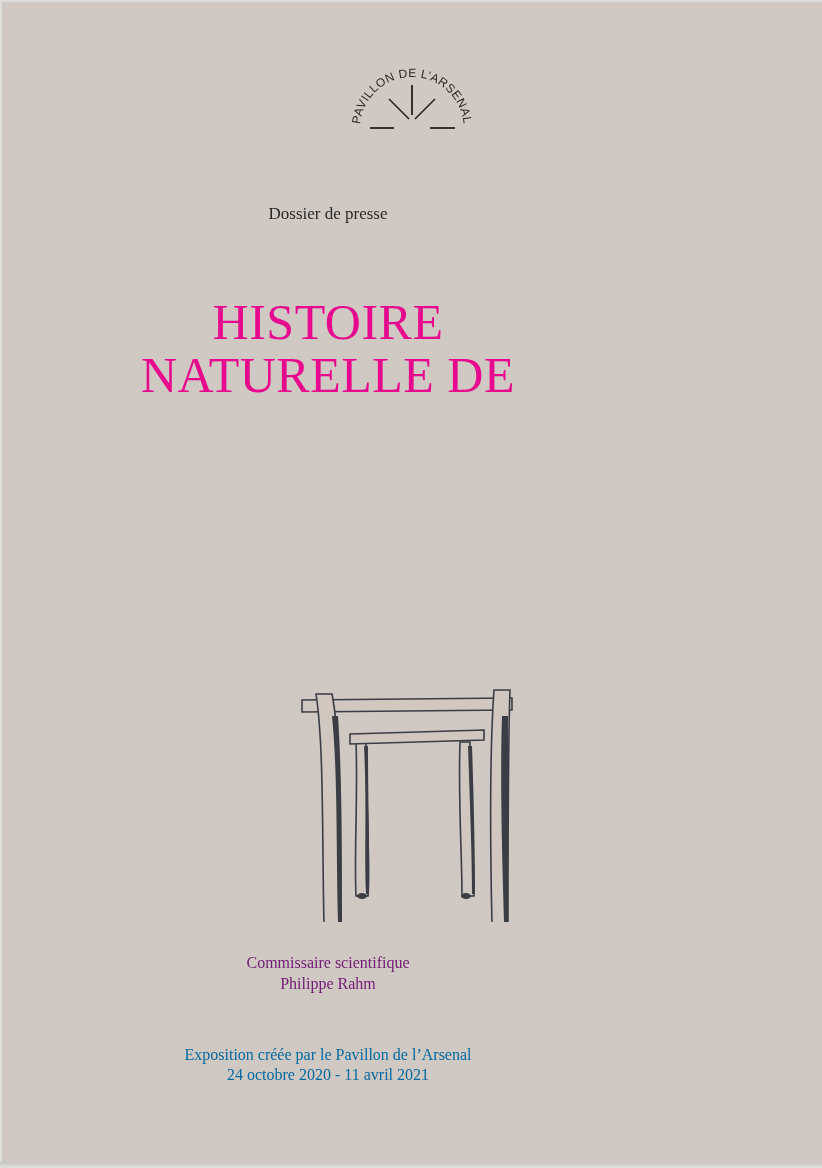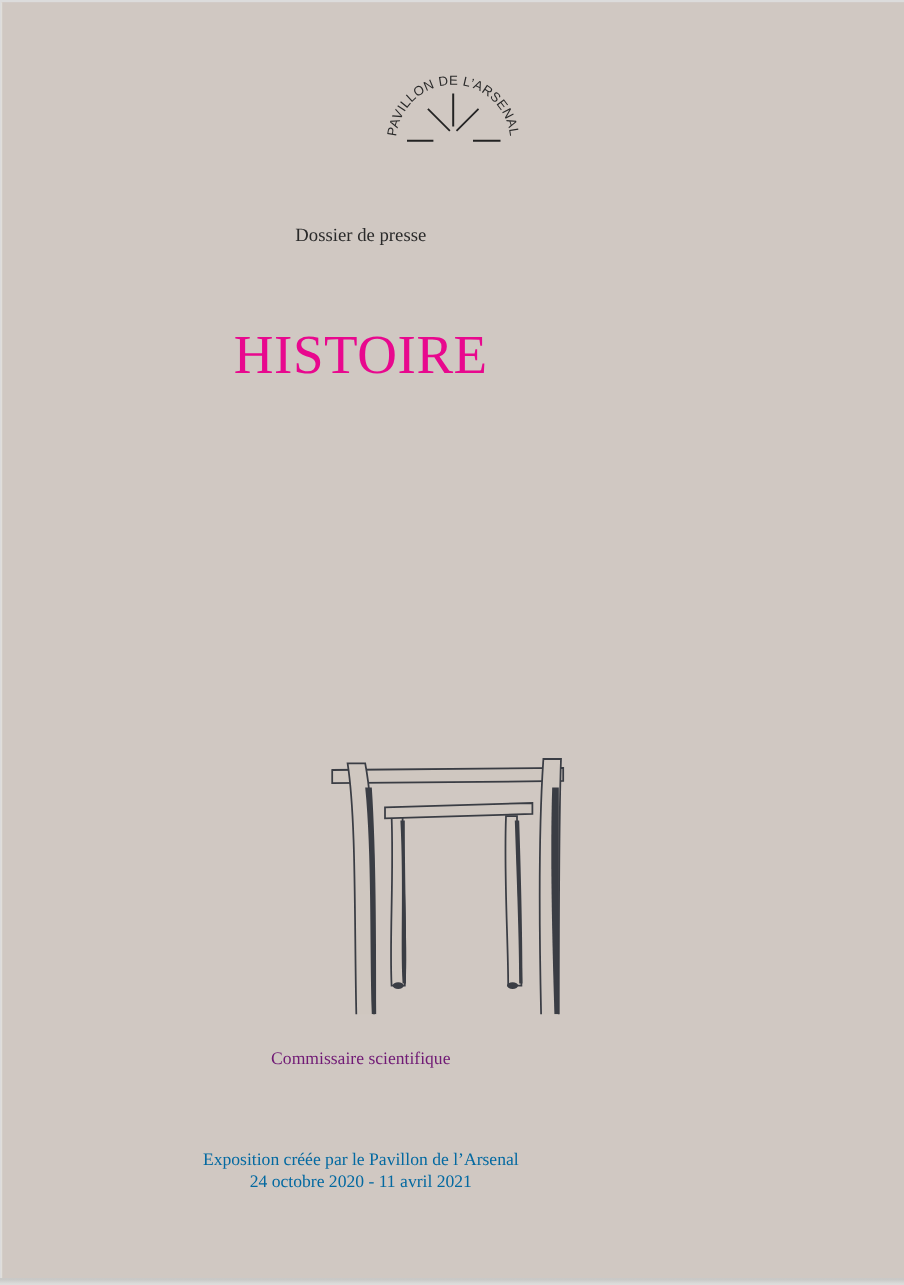"NATURELLE DE" div { html: none -> <div>NATURELLE DE</div> }
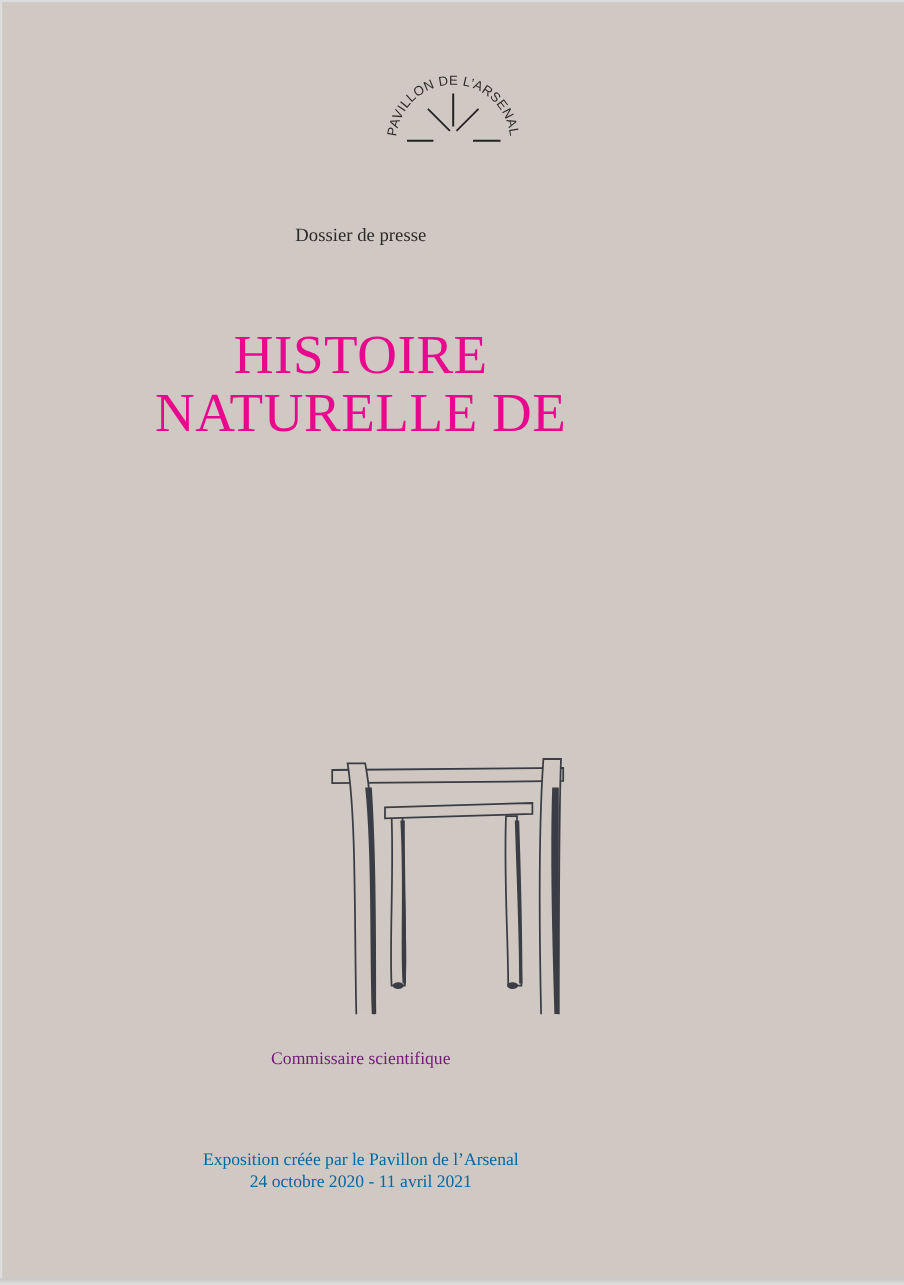"Philippe Rahm" div { html: none -> <div>Philippe Rahm</div> }
